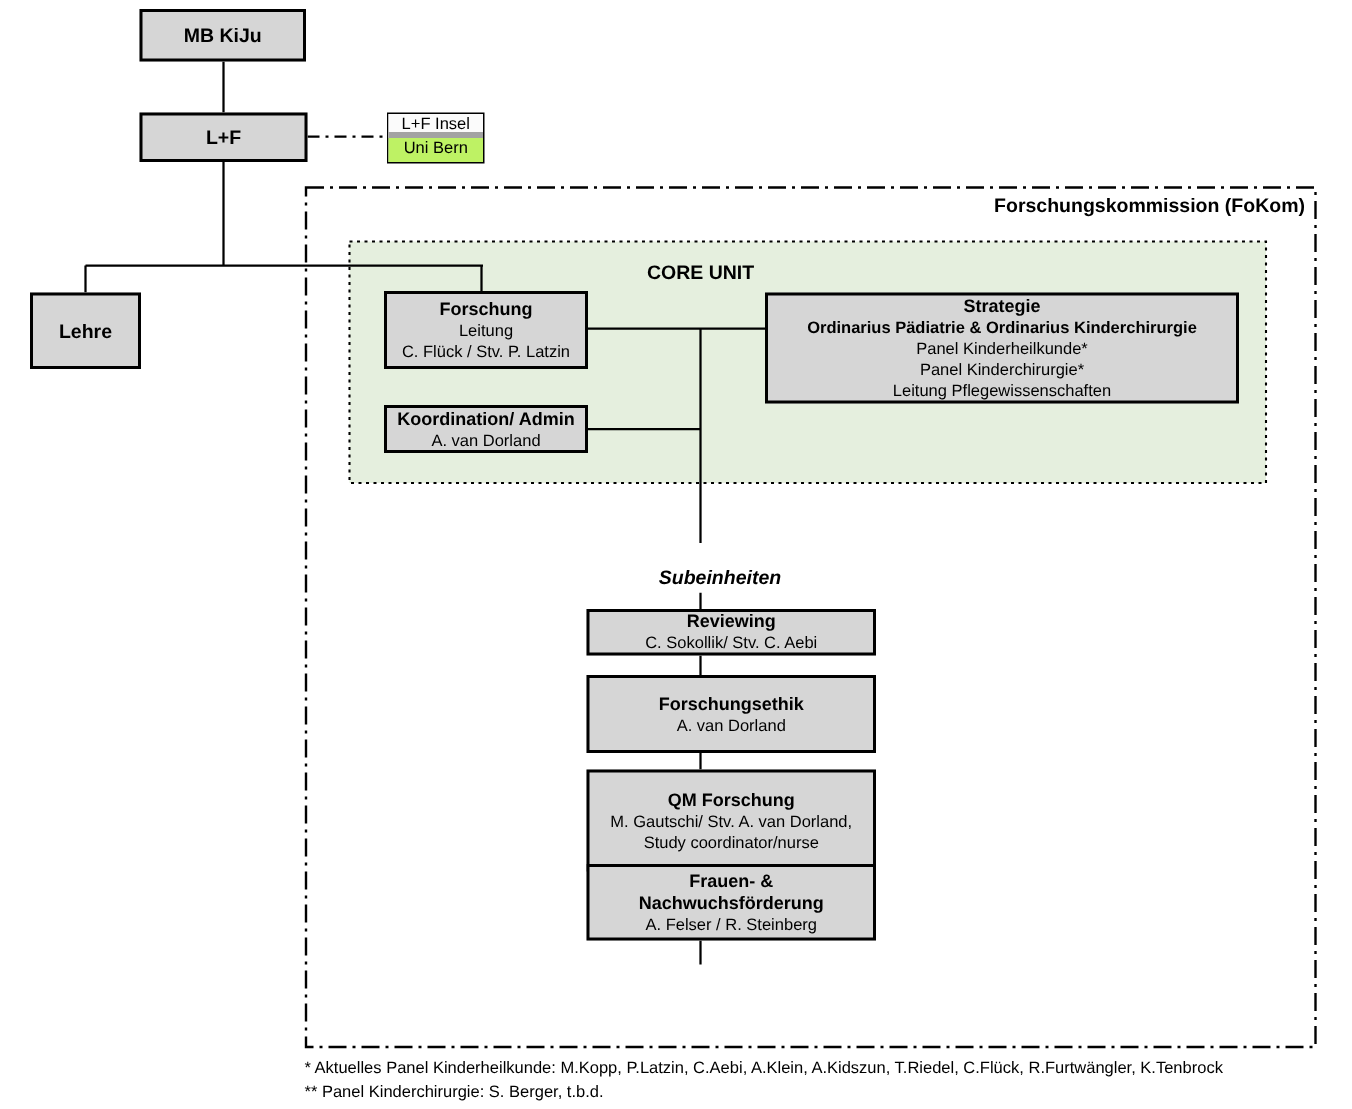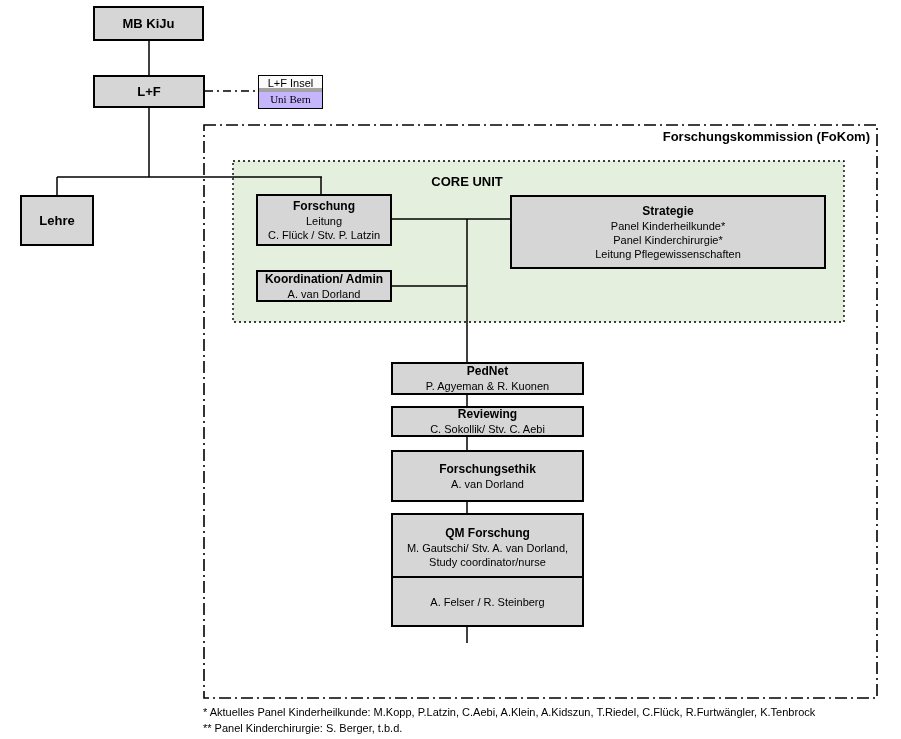"Uni Bern" .mini .cell.bot { background: #c4b5fd -> #bef264; font-family: Liberation Serif, serif -> none }
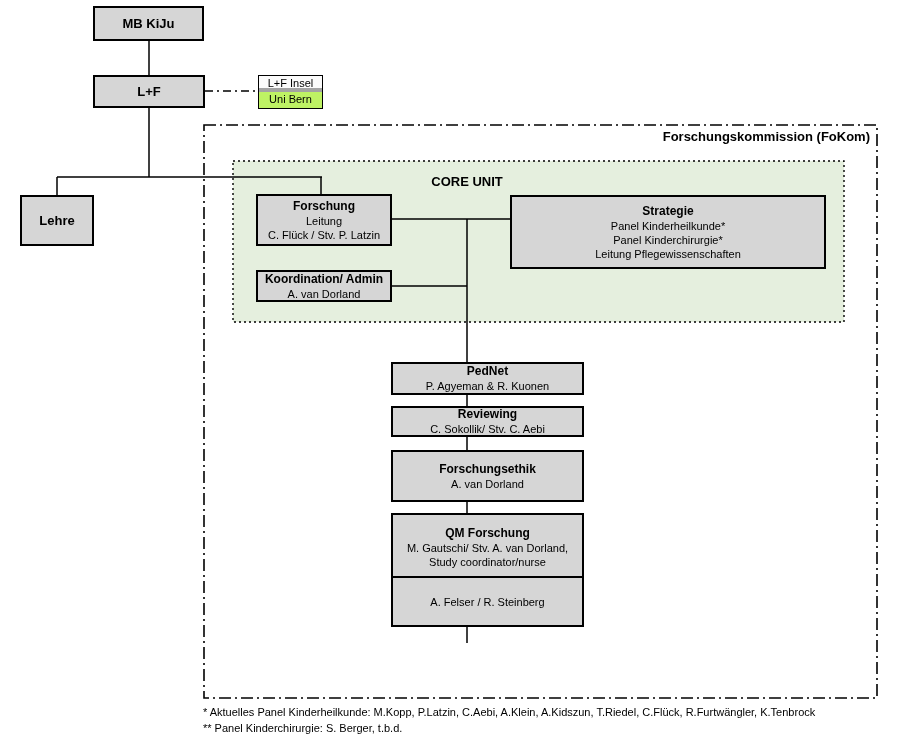"Ordinarius Pädiatrie & Ordinarius" div.st { html: none -> <div>Ordinarius Pädiatrie &amp; Ordinarius Kinderchirurgie</div> }
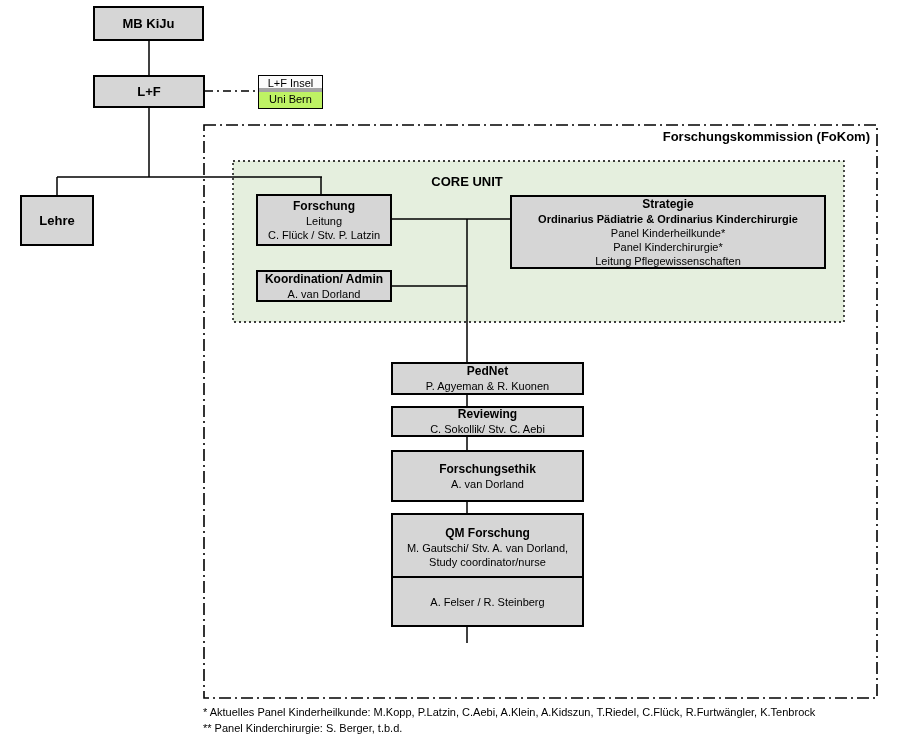"PedNet" div.node { html: <div> <div>PedNet</div> <div>P. Agyeman &amp; R. Kuonen</div> </div> -> none }
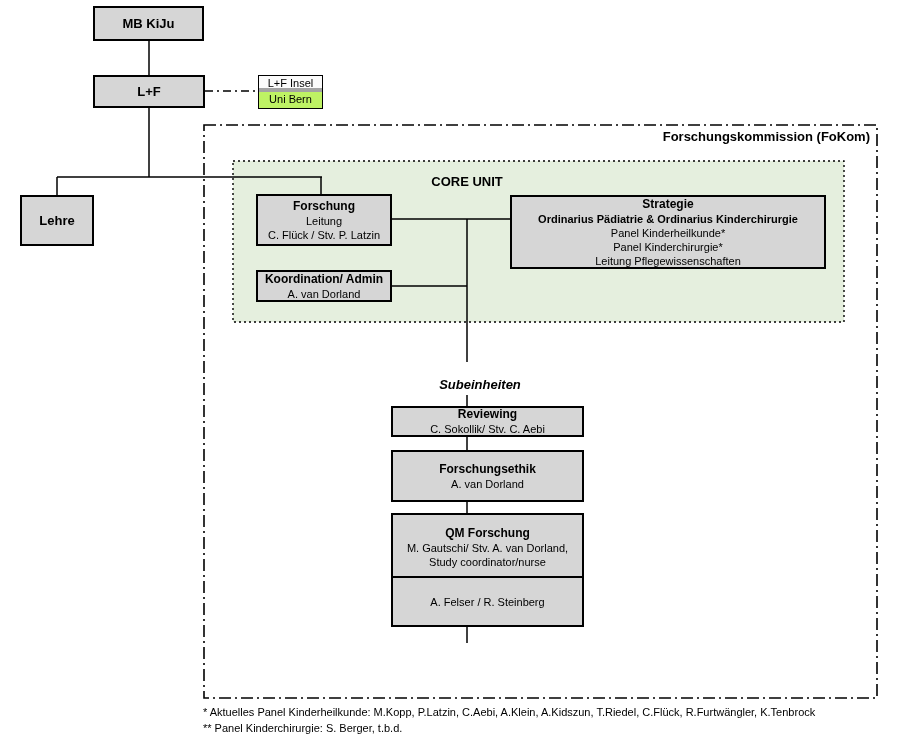"Frauen- & Nachwuchsförderung" div.t-wrap { html: none -> <div>Frauen- &amp; Nachwuchsförderung</div> }
